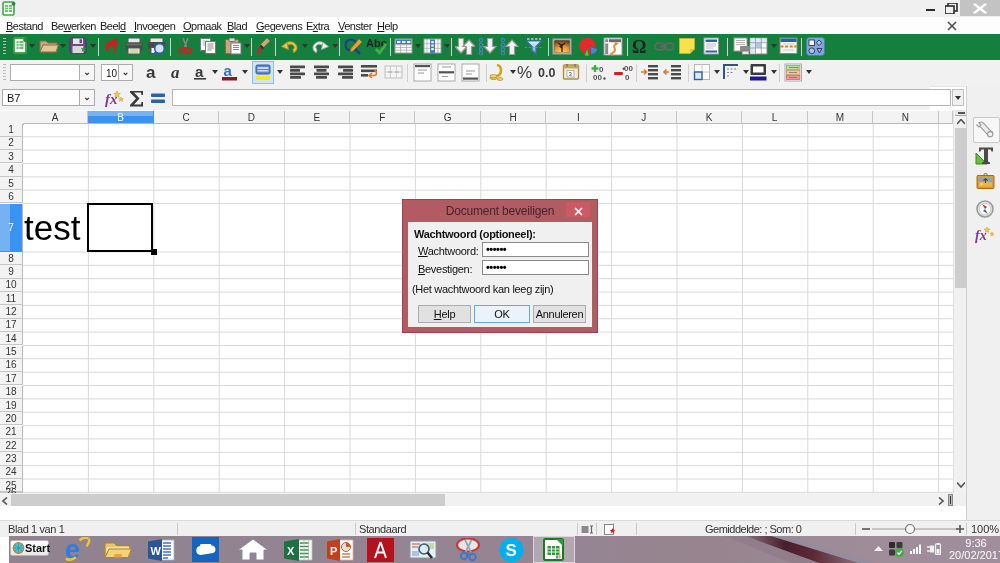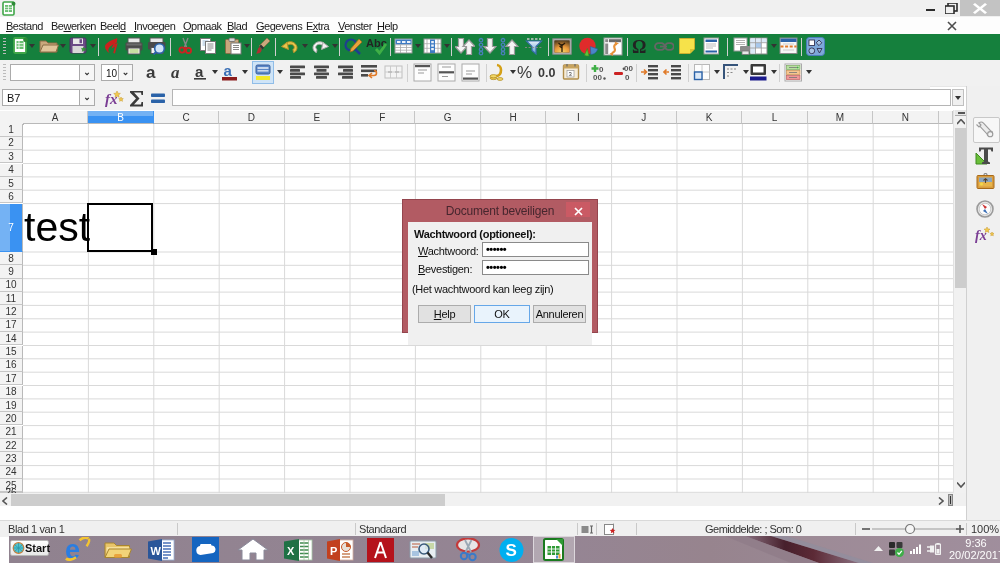"test" div { font-size: 41px -> 35px }
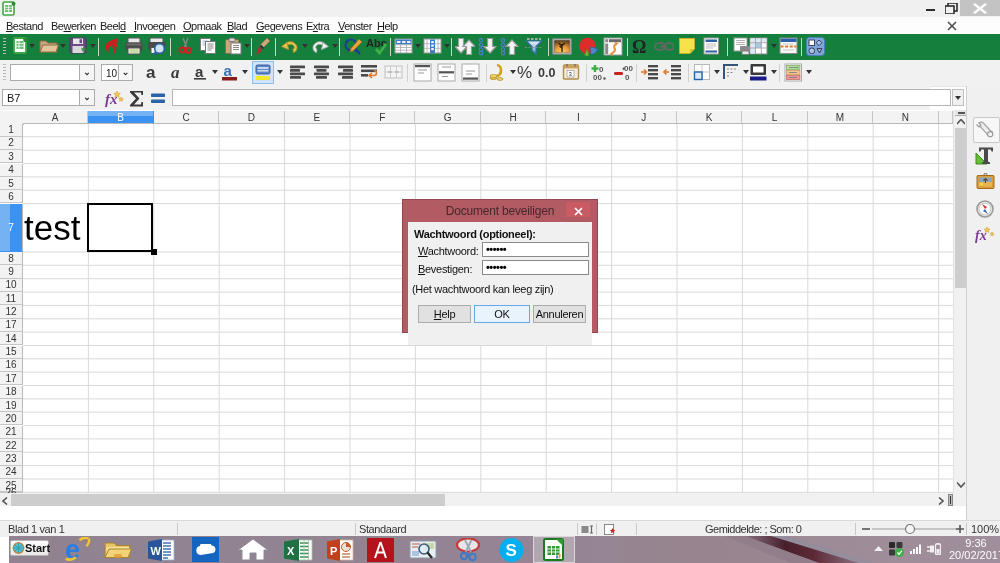"Wachtwoord (optioneel):" #dlgbody { height: 123px -> 105px }
